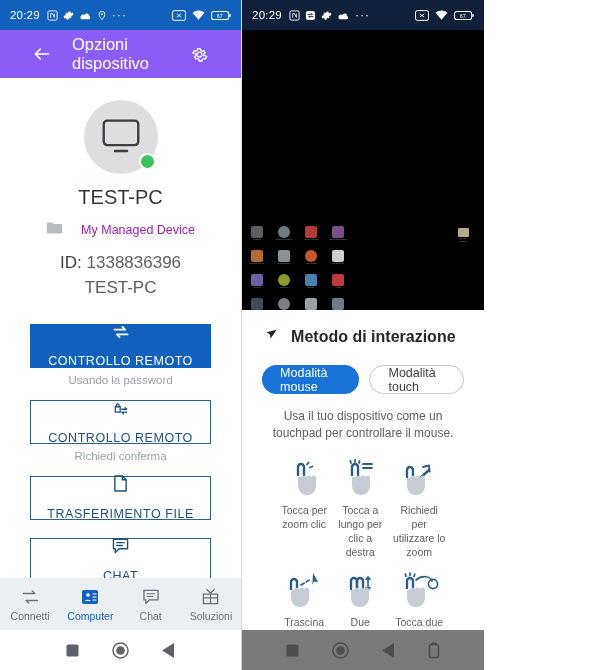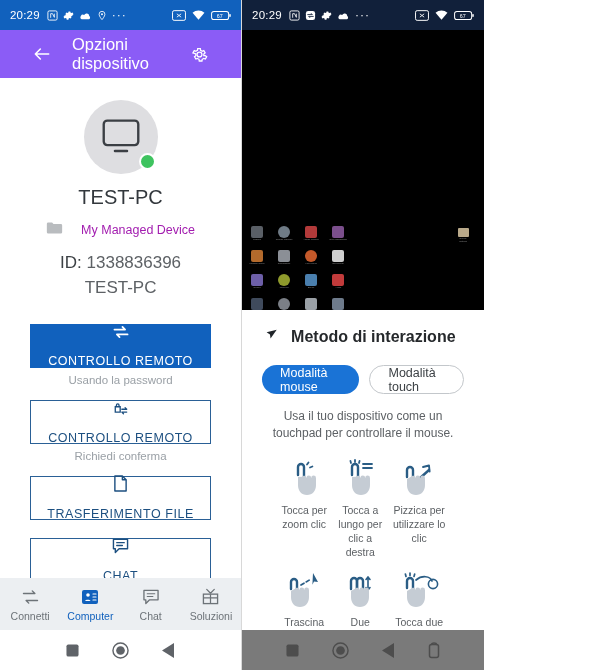"Pizzica per utilizzare lo clic" div.gest-label { text: Pizzica per utilizzare lo clic -> Richiedi per utilizzare lo zoom }
